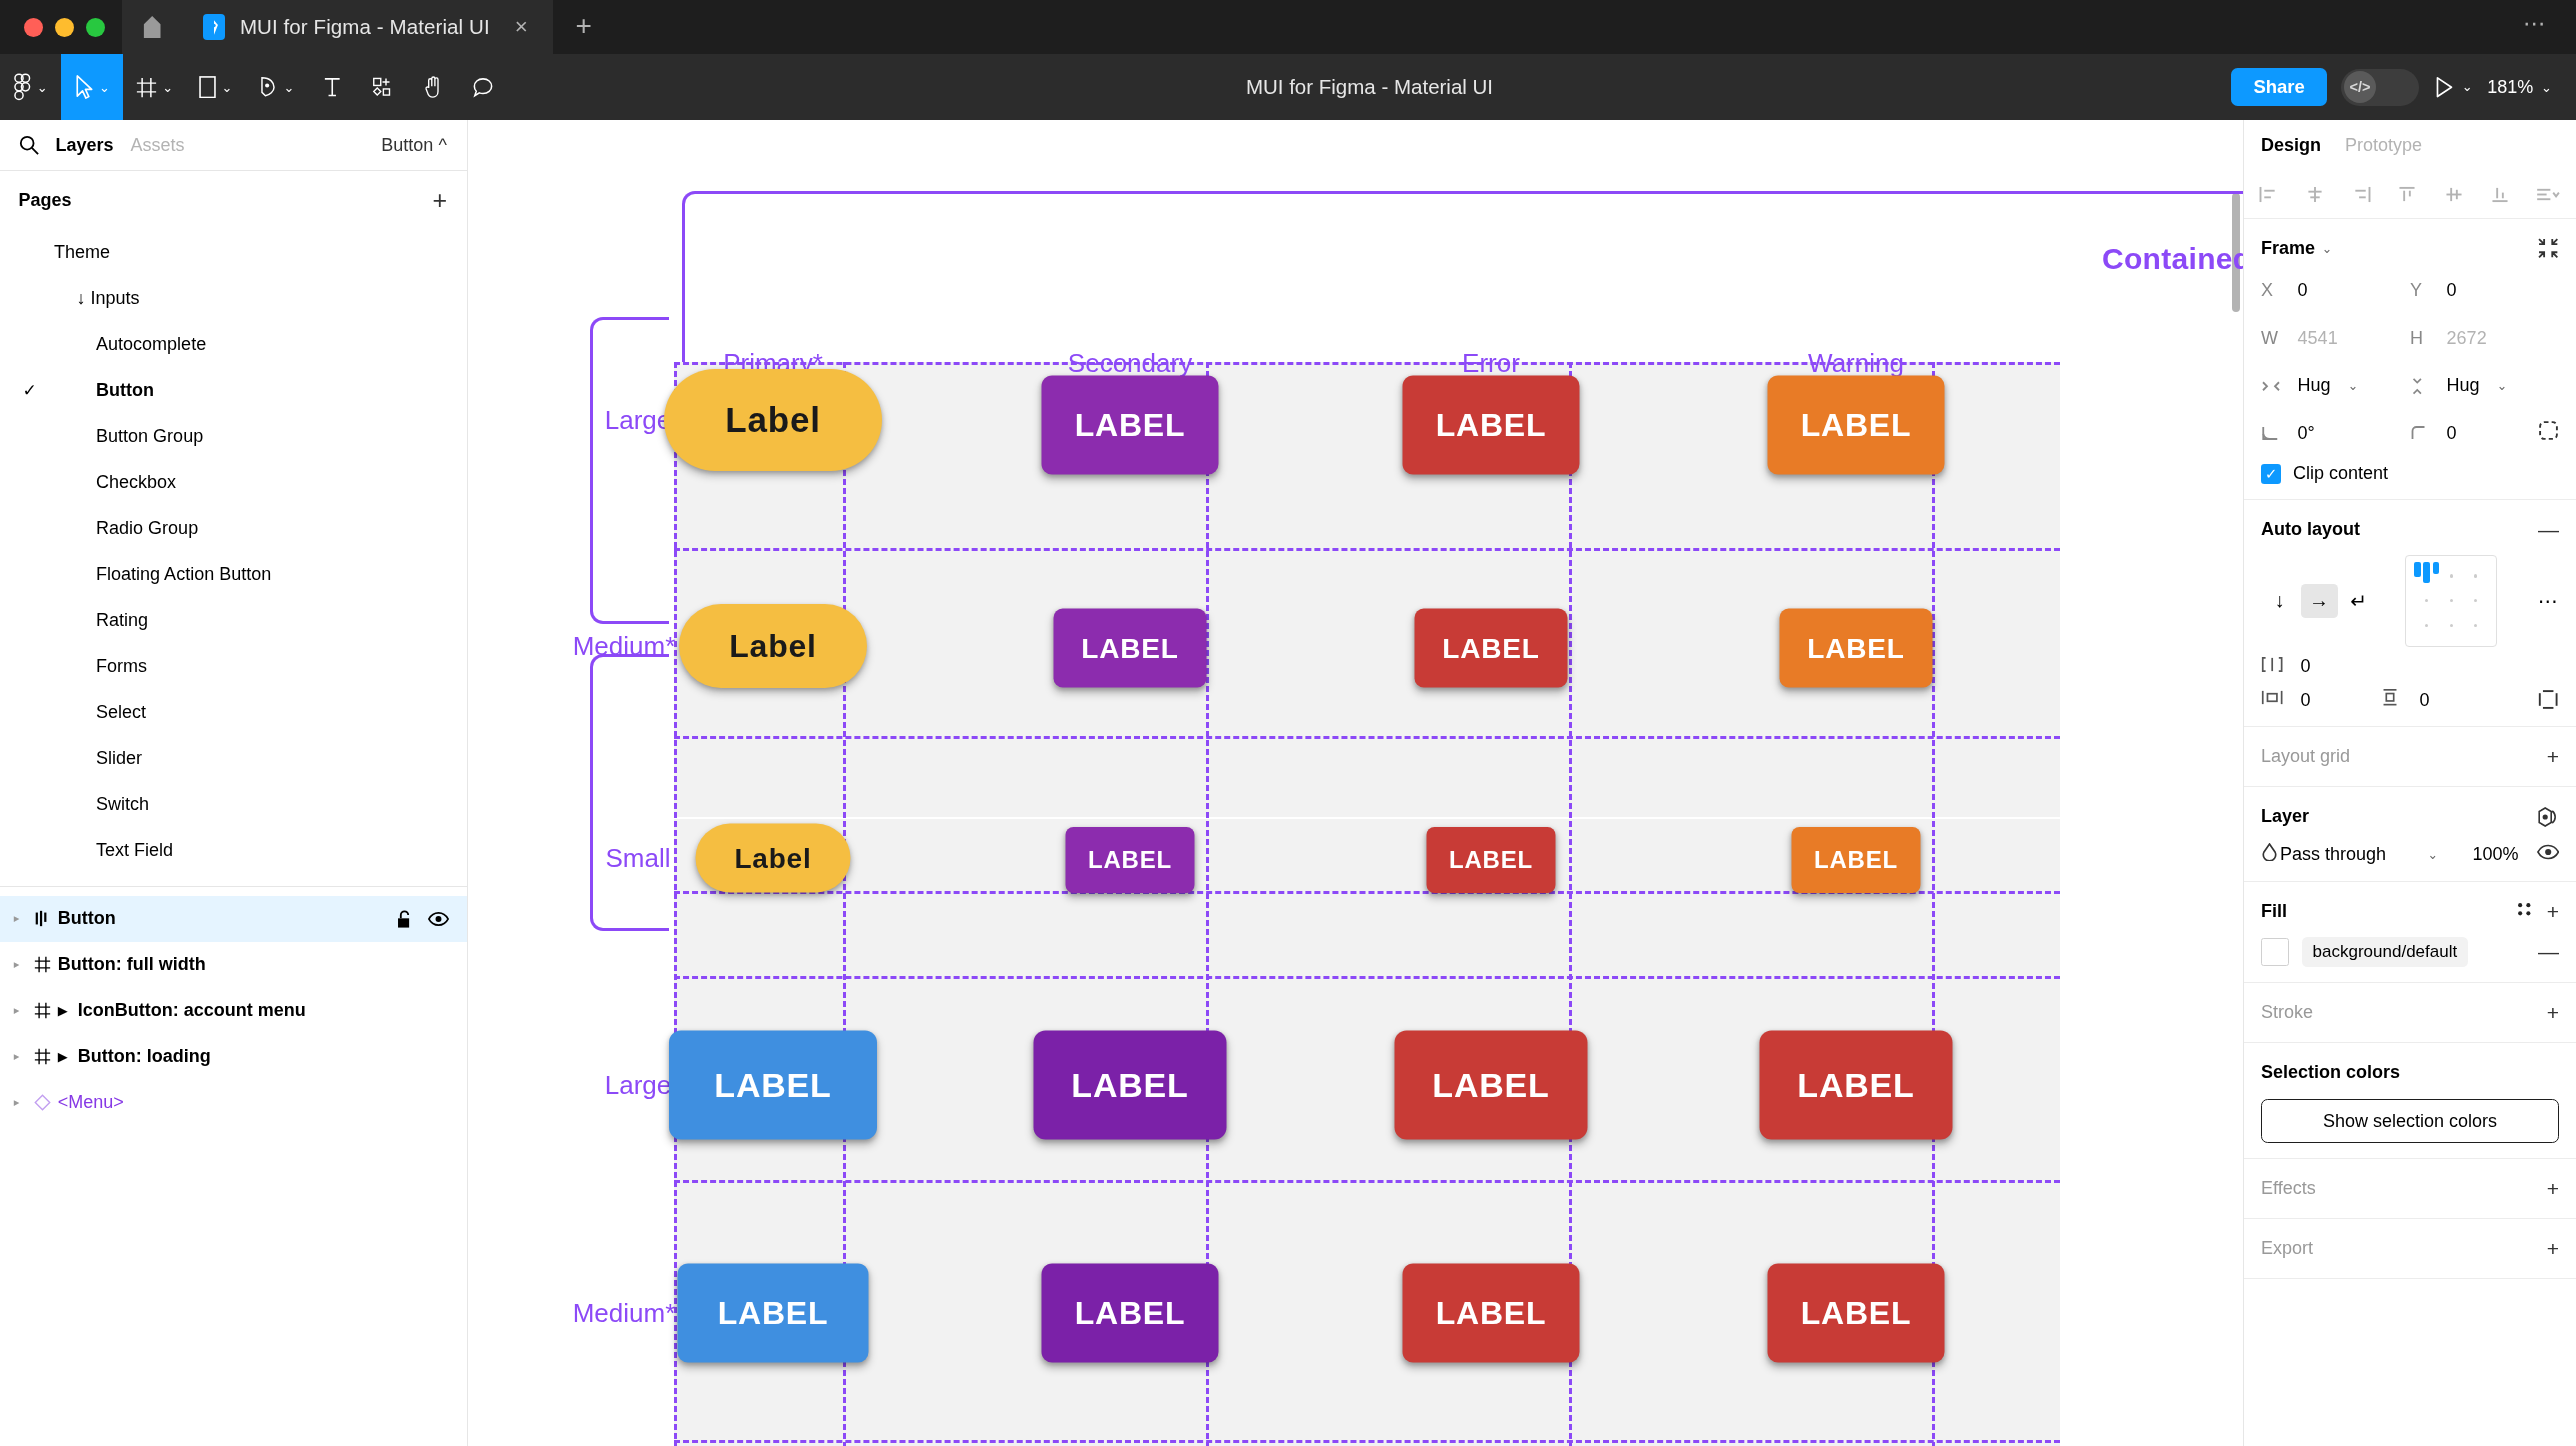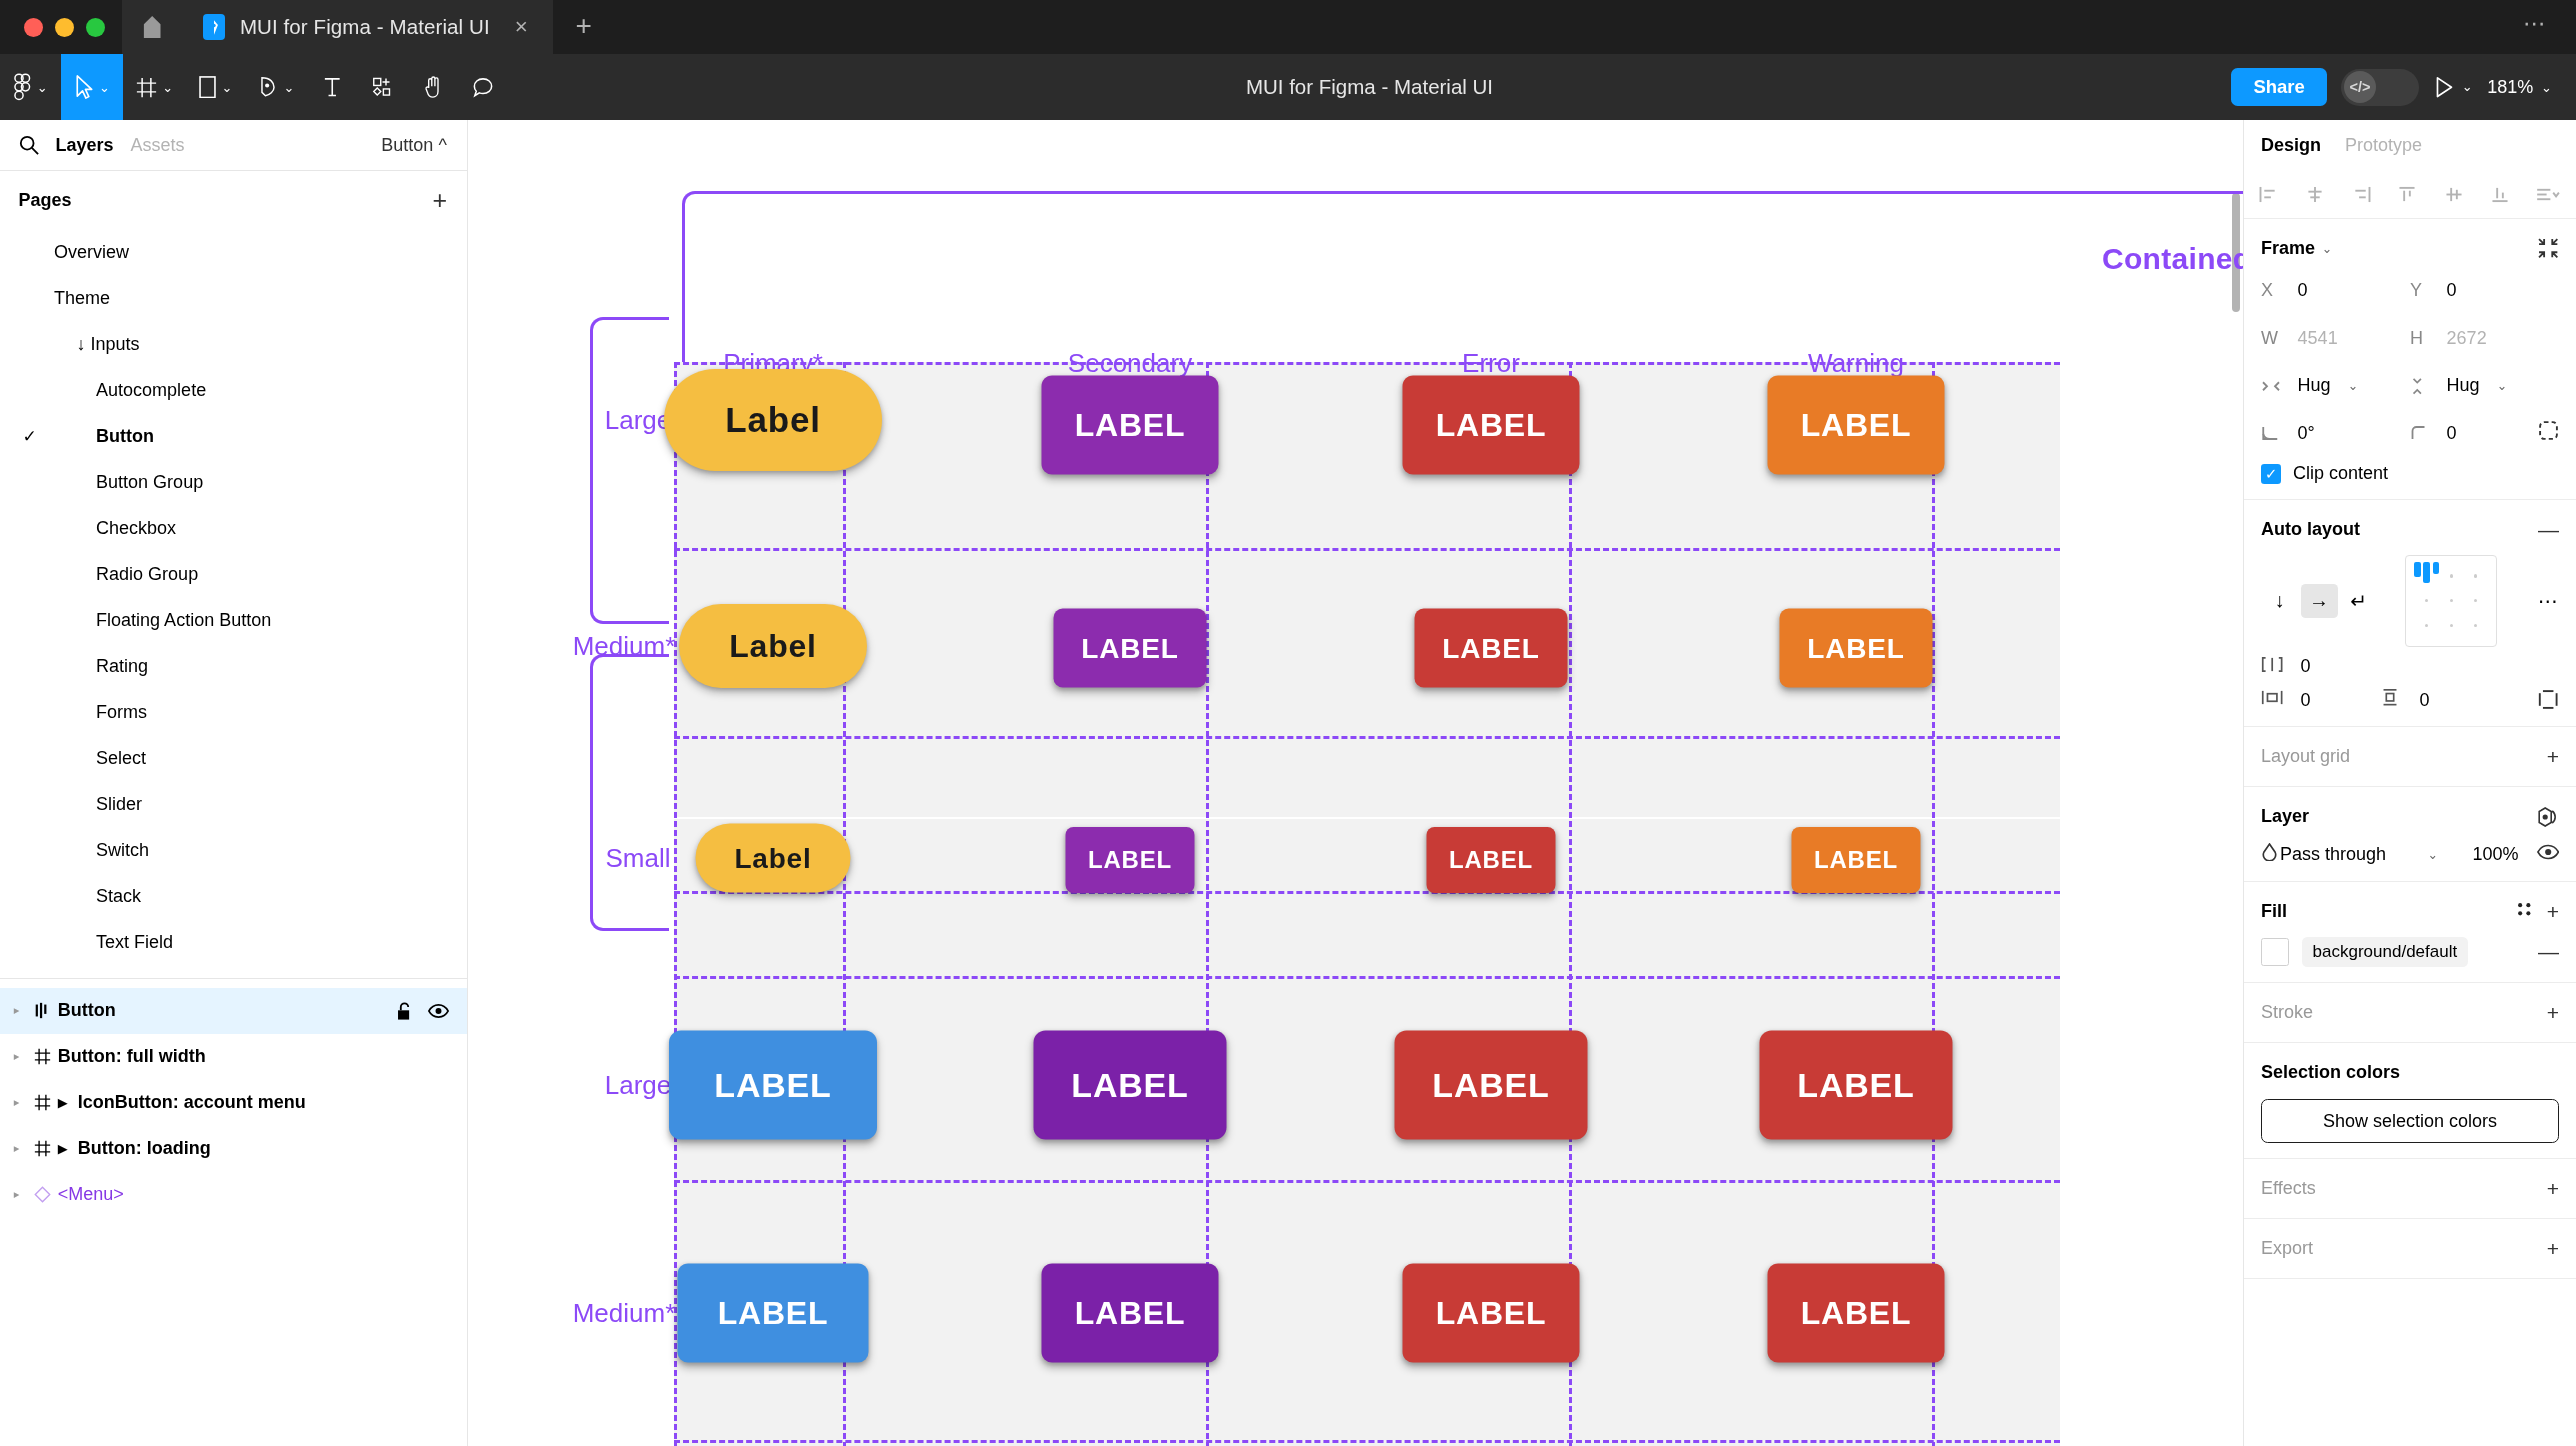"Overview" div.page-item { html: <div> <span></span> <span>Overview</span> </div> -> none }
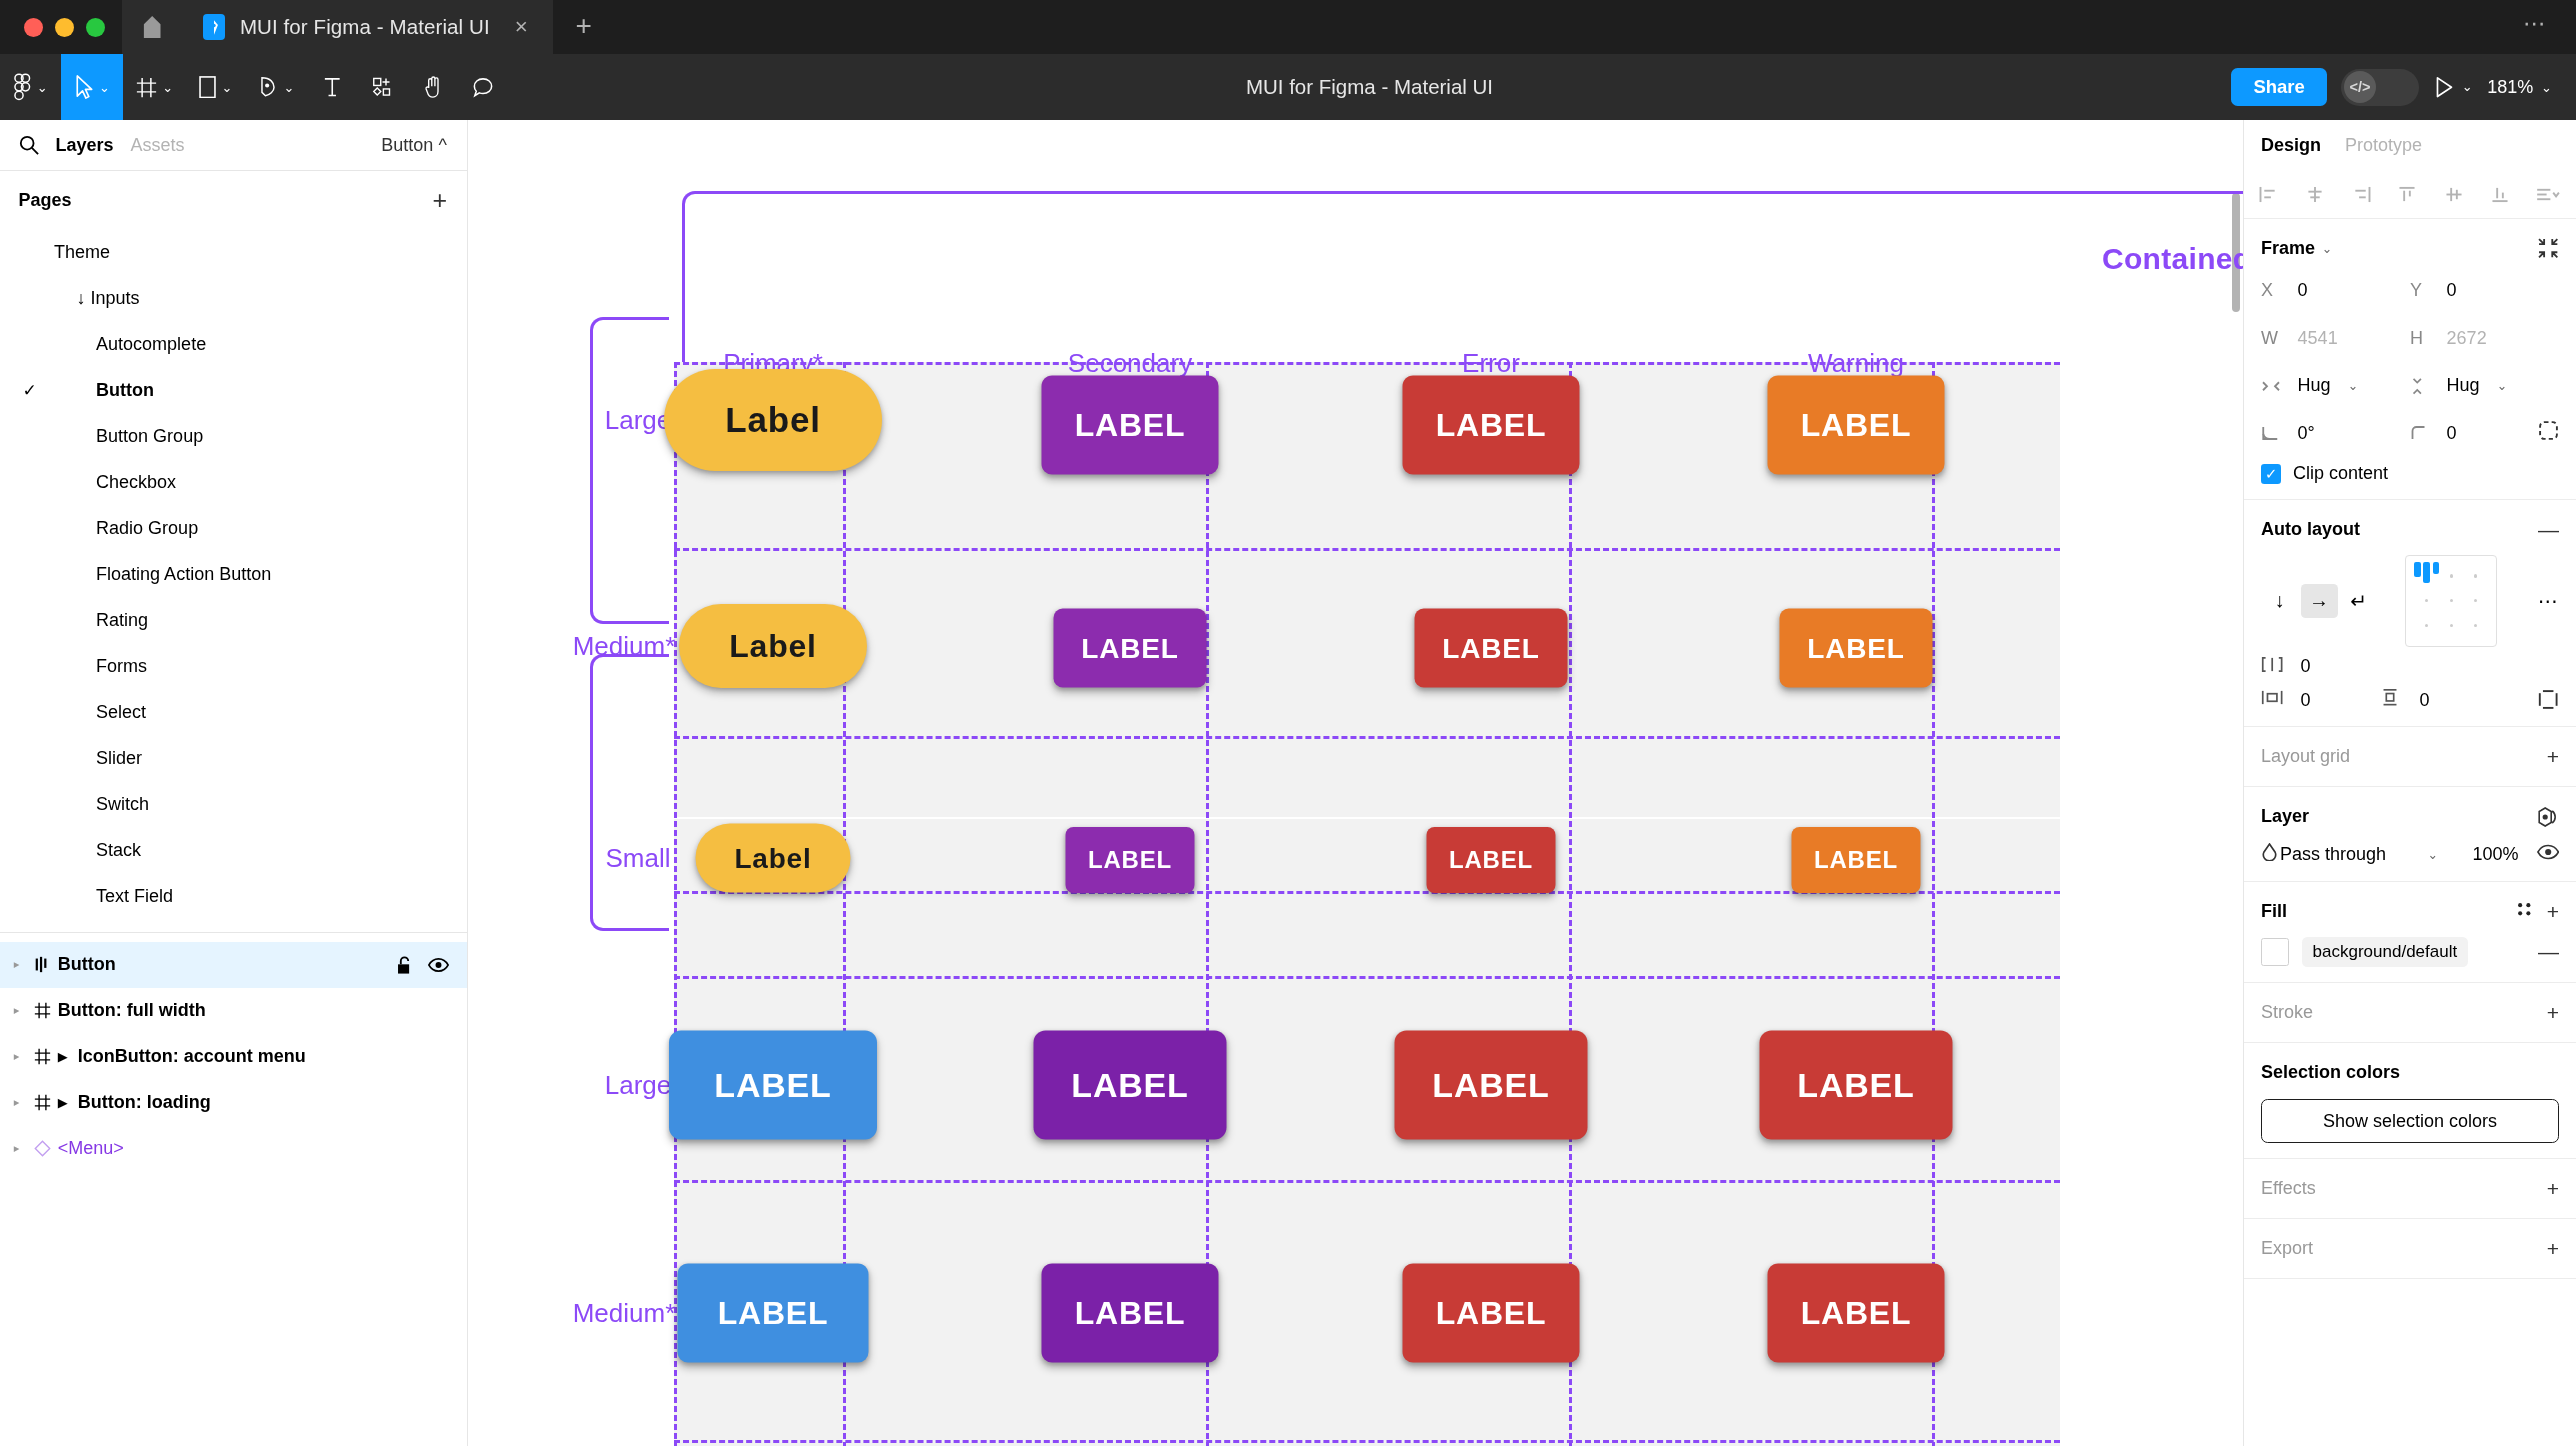"Stack" div.page-item { html: <div> <span></span> <span>Stack</span> </div> -> none }
